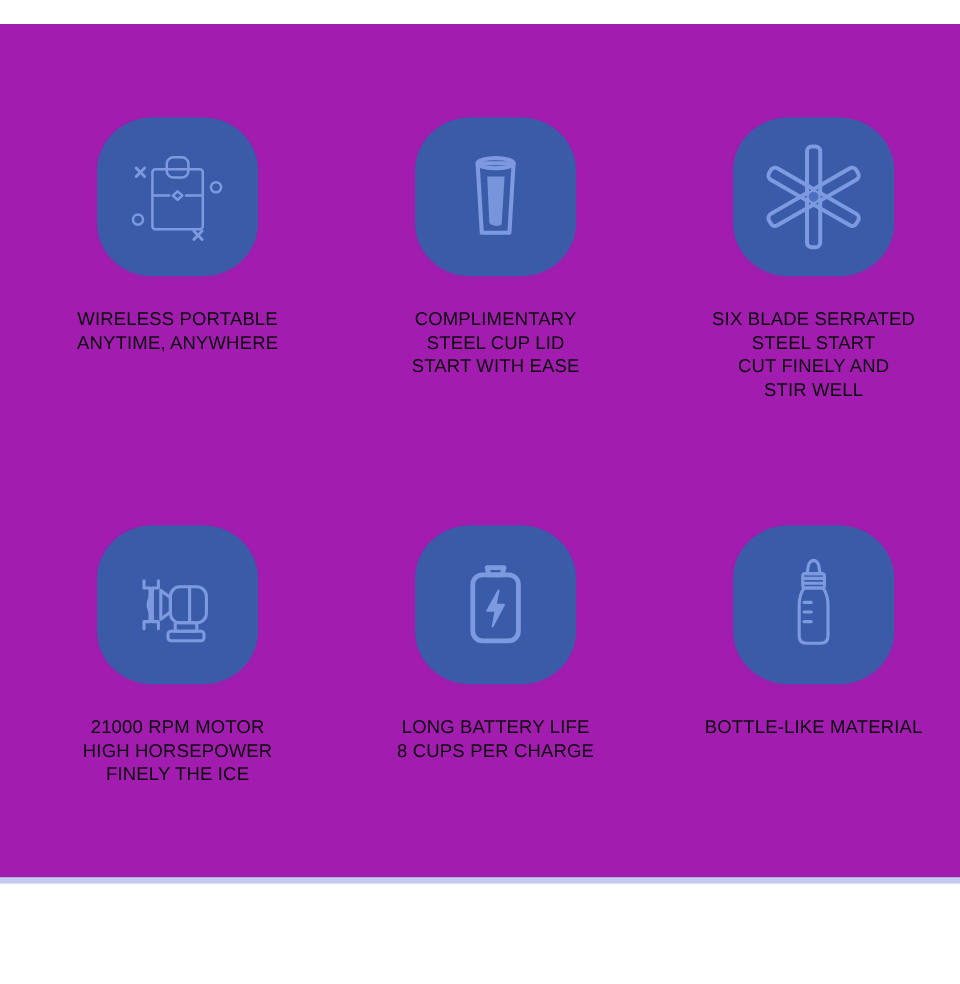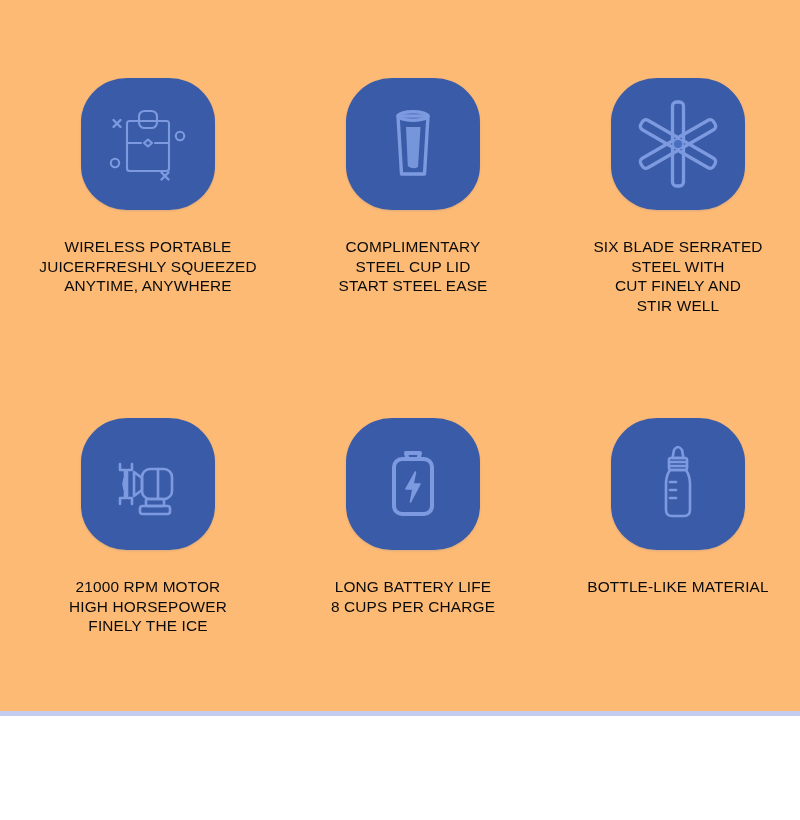"WIRELESS PORTABLE" #page { background: #fdba74 -> #a21caf; margin-top: none -> 20px }
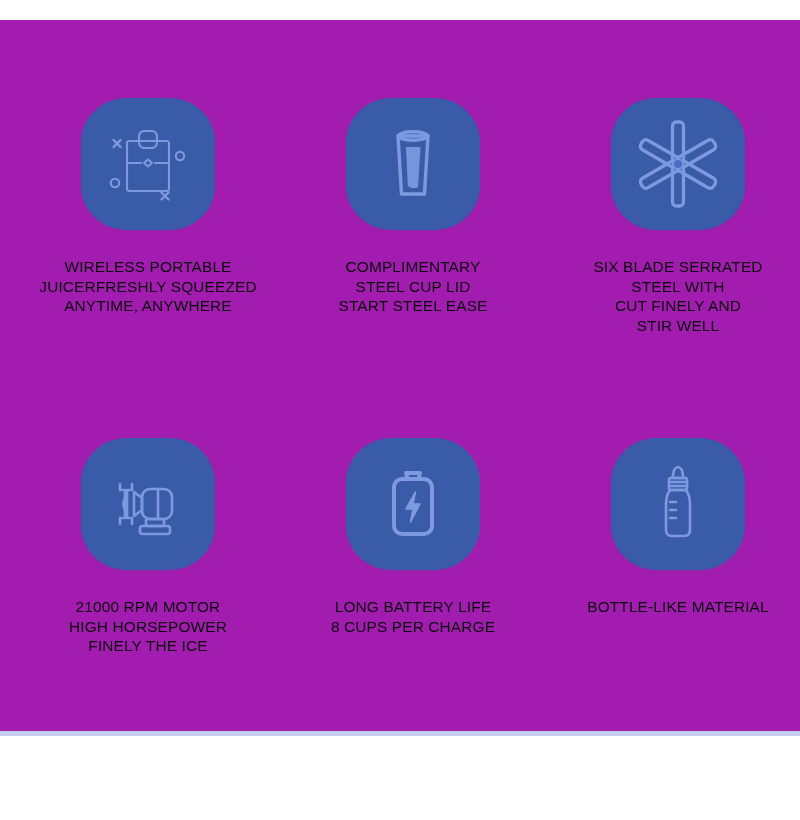"JUICERFRESHLY SQUEEZED" span.caption-line { html: <span>JUICERFRESHLY SQUEEZED</span> -> none }
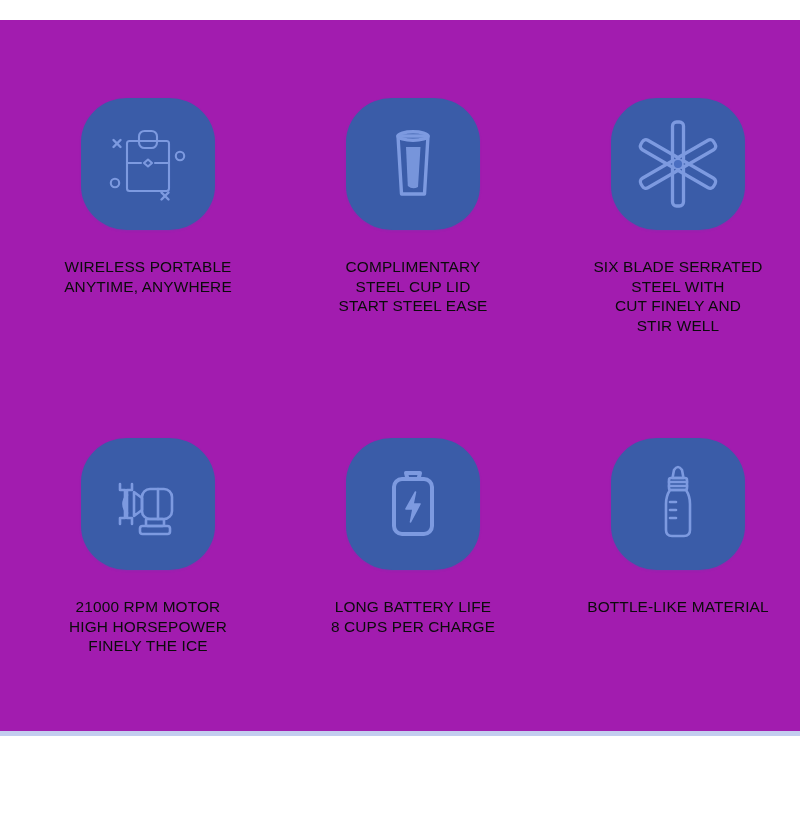"STEEL WITH" span.caption-line { text: WITH -> START }
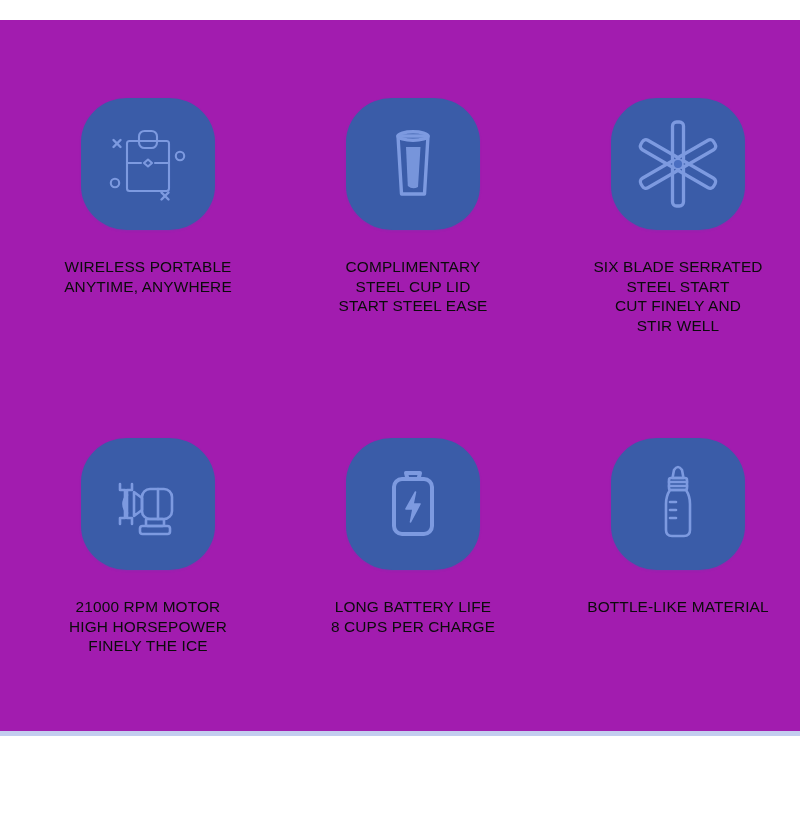"START STEEL EASE" span.caption-line { text: STEEL -> WITH }
